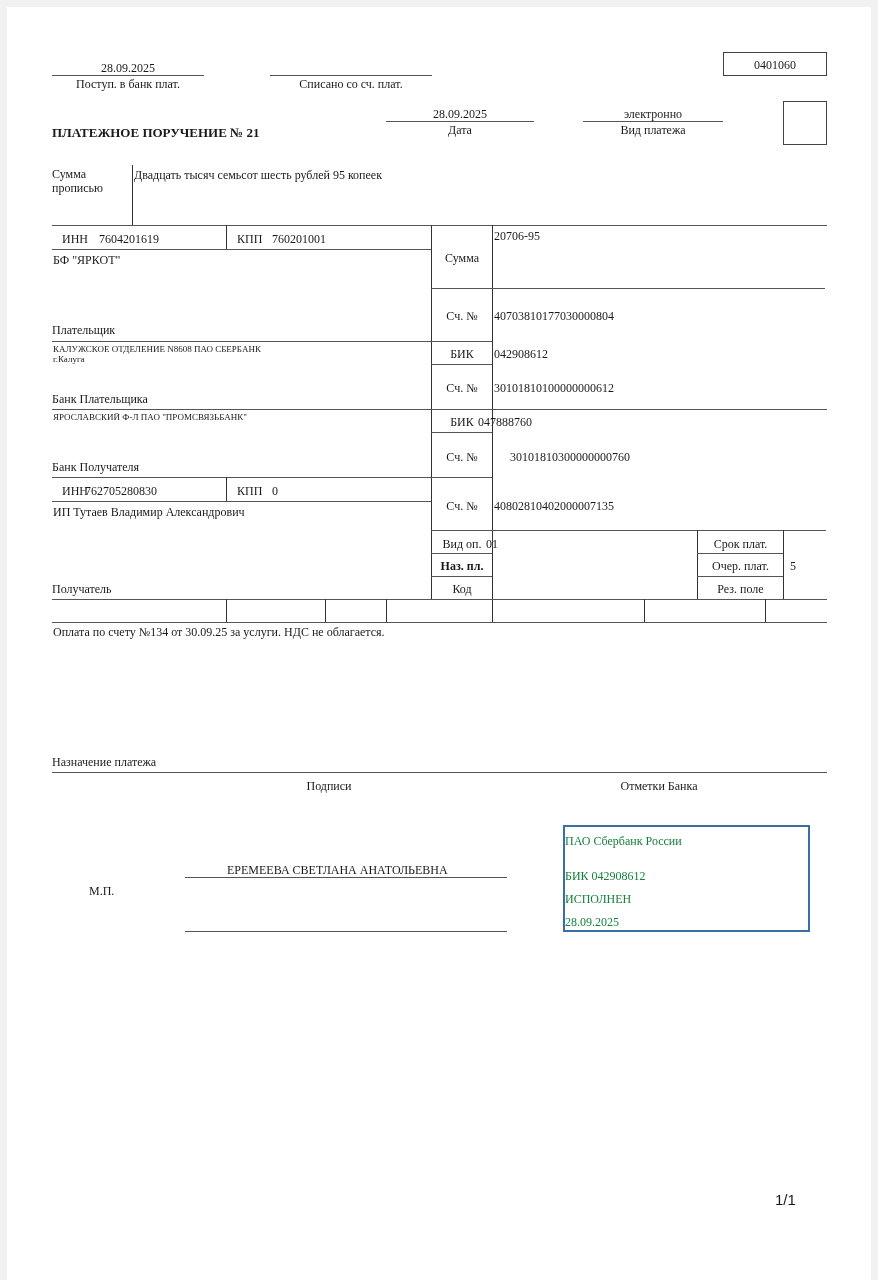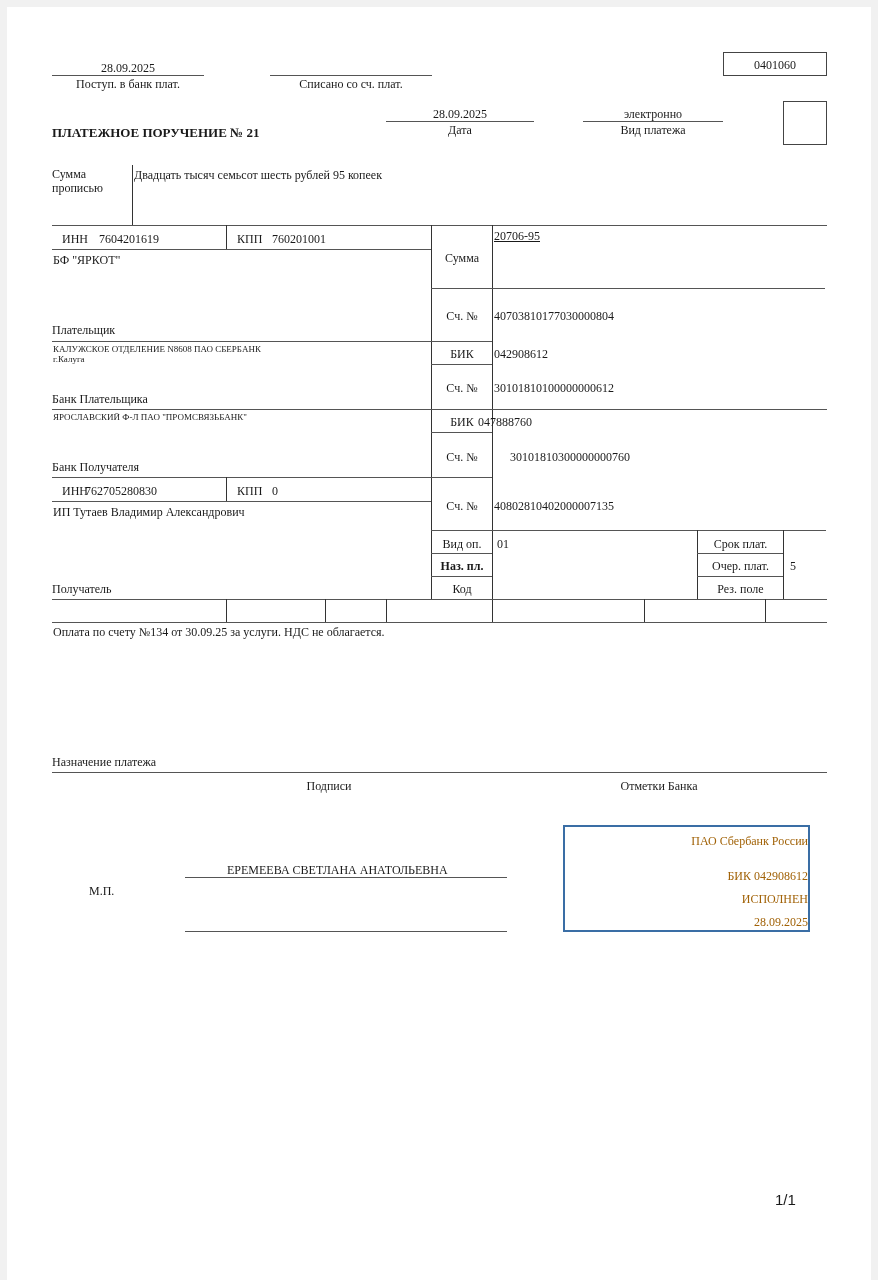"20706-95" div.t { text-decoration: underline -> none }
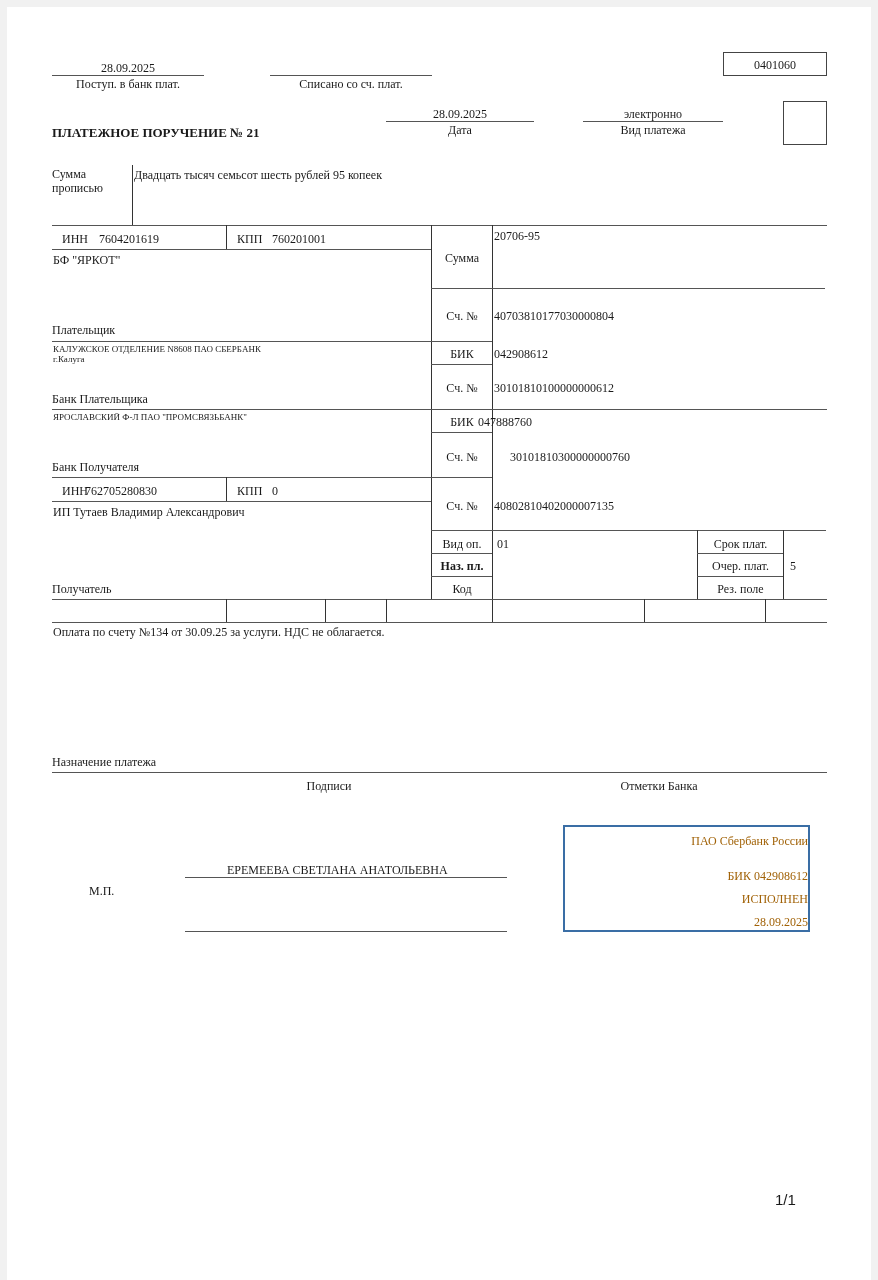"01" div.t { left: 497px -> 486px }
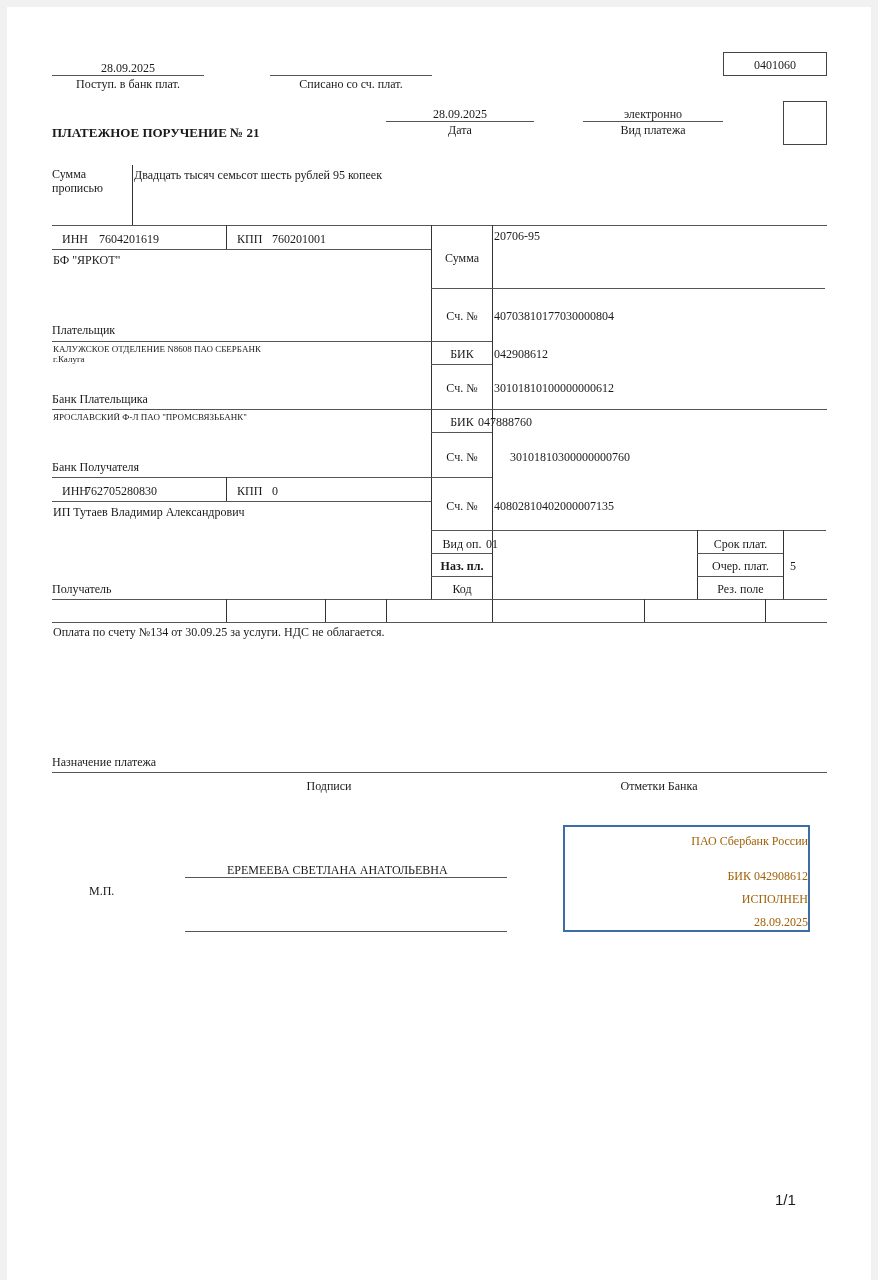"ПАО Сбербанк России" .stamp .t { color: #a16207 -> #15803d; text-align: right -> left }
